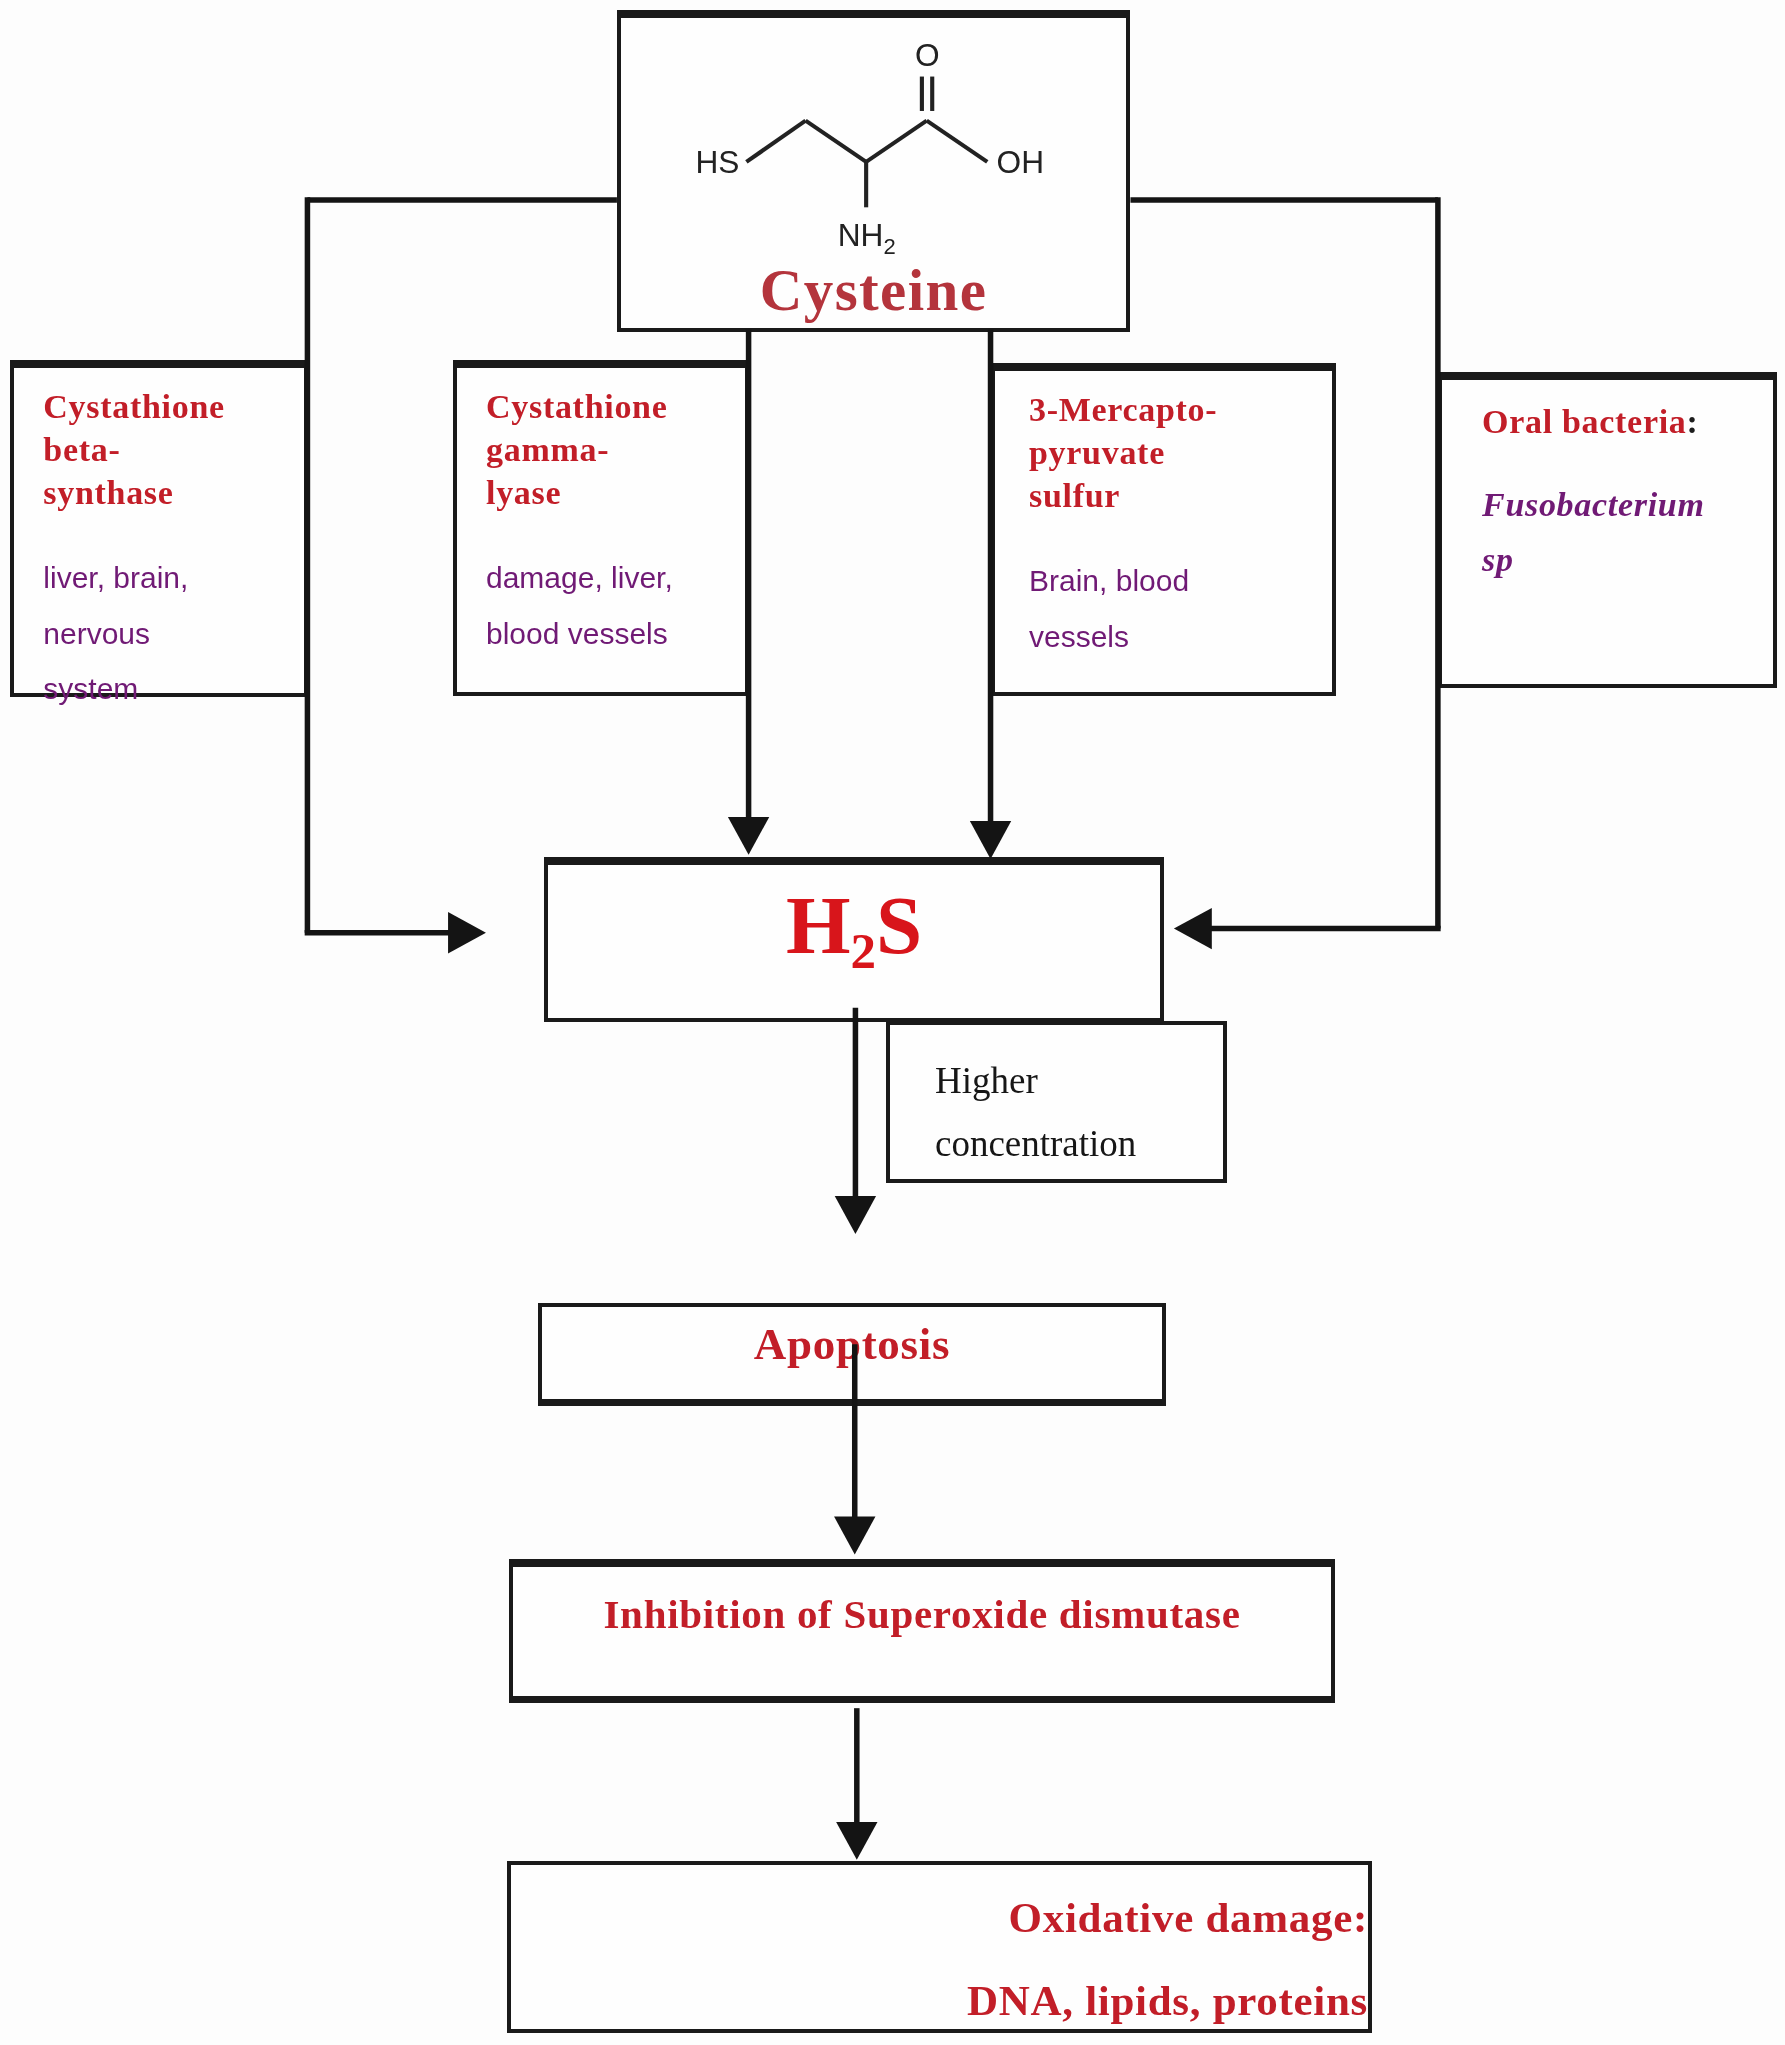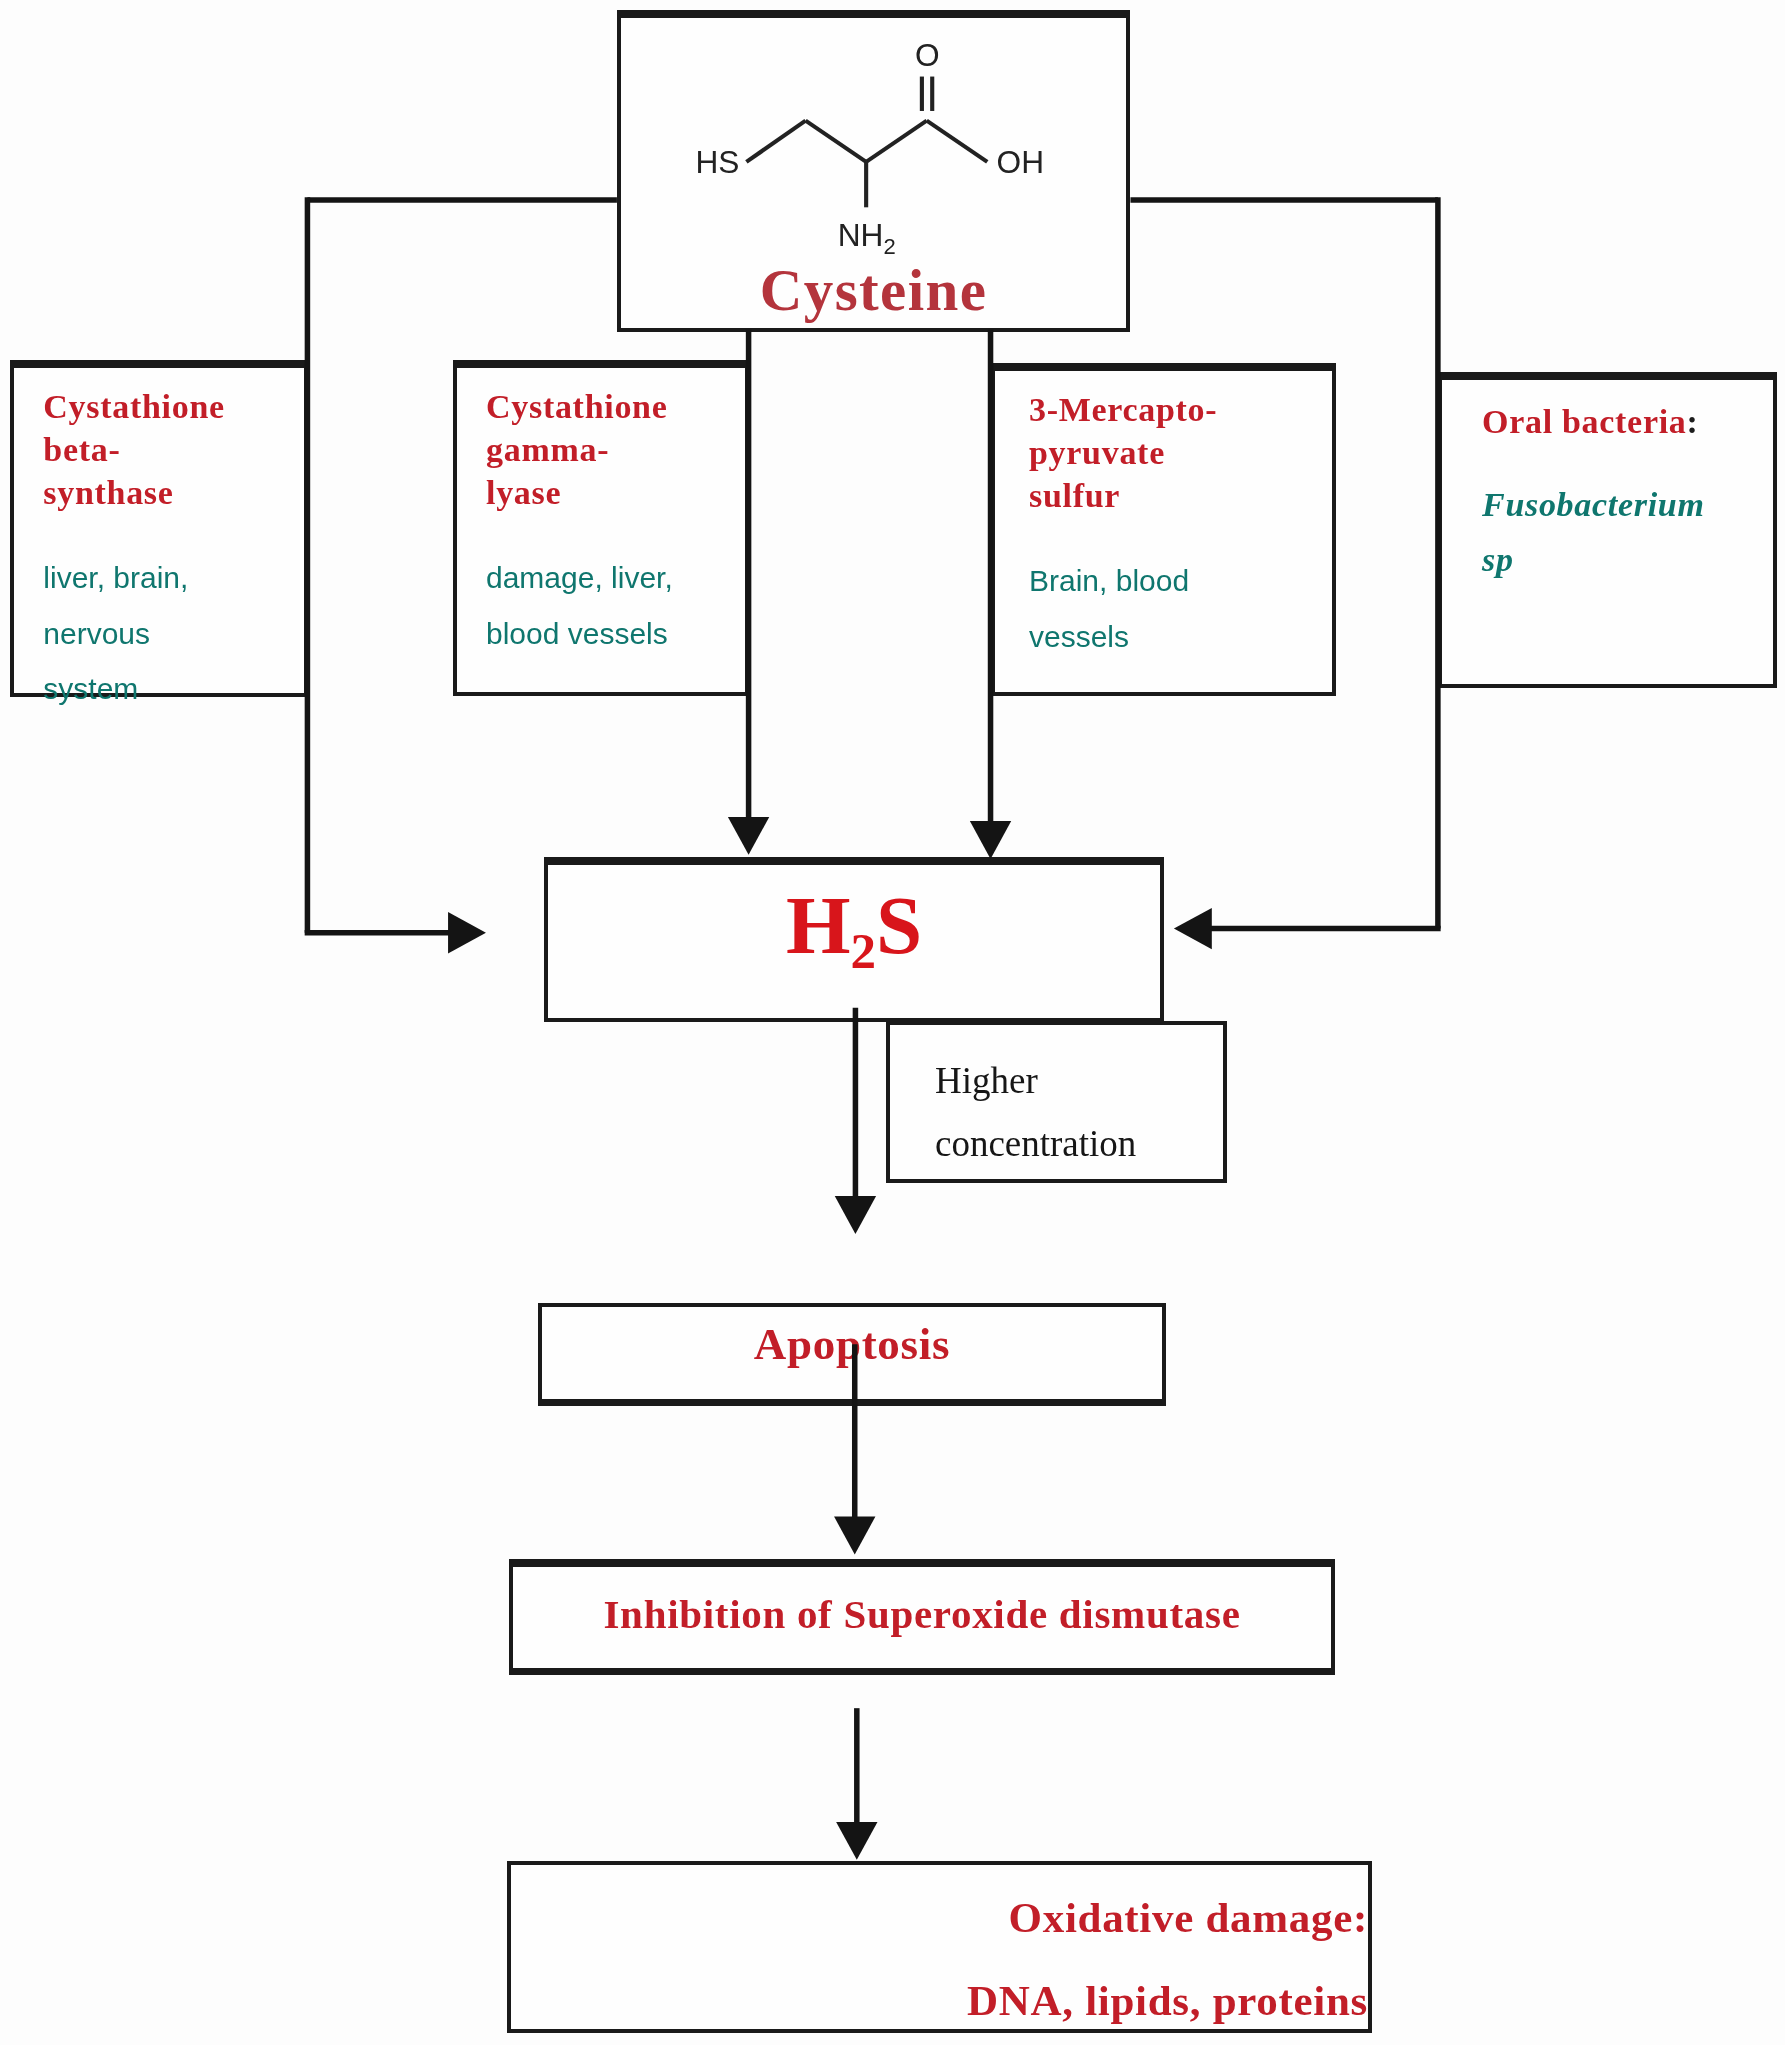"Fusobacterium" .src-body { color: #0f766e -> #701a75 }
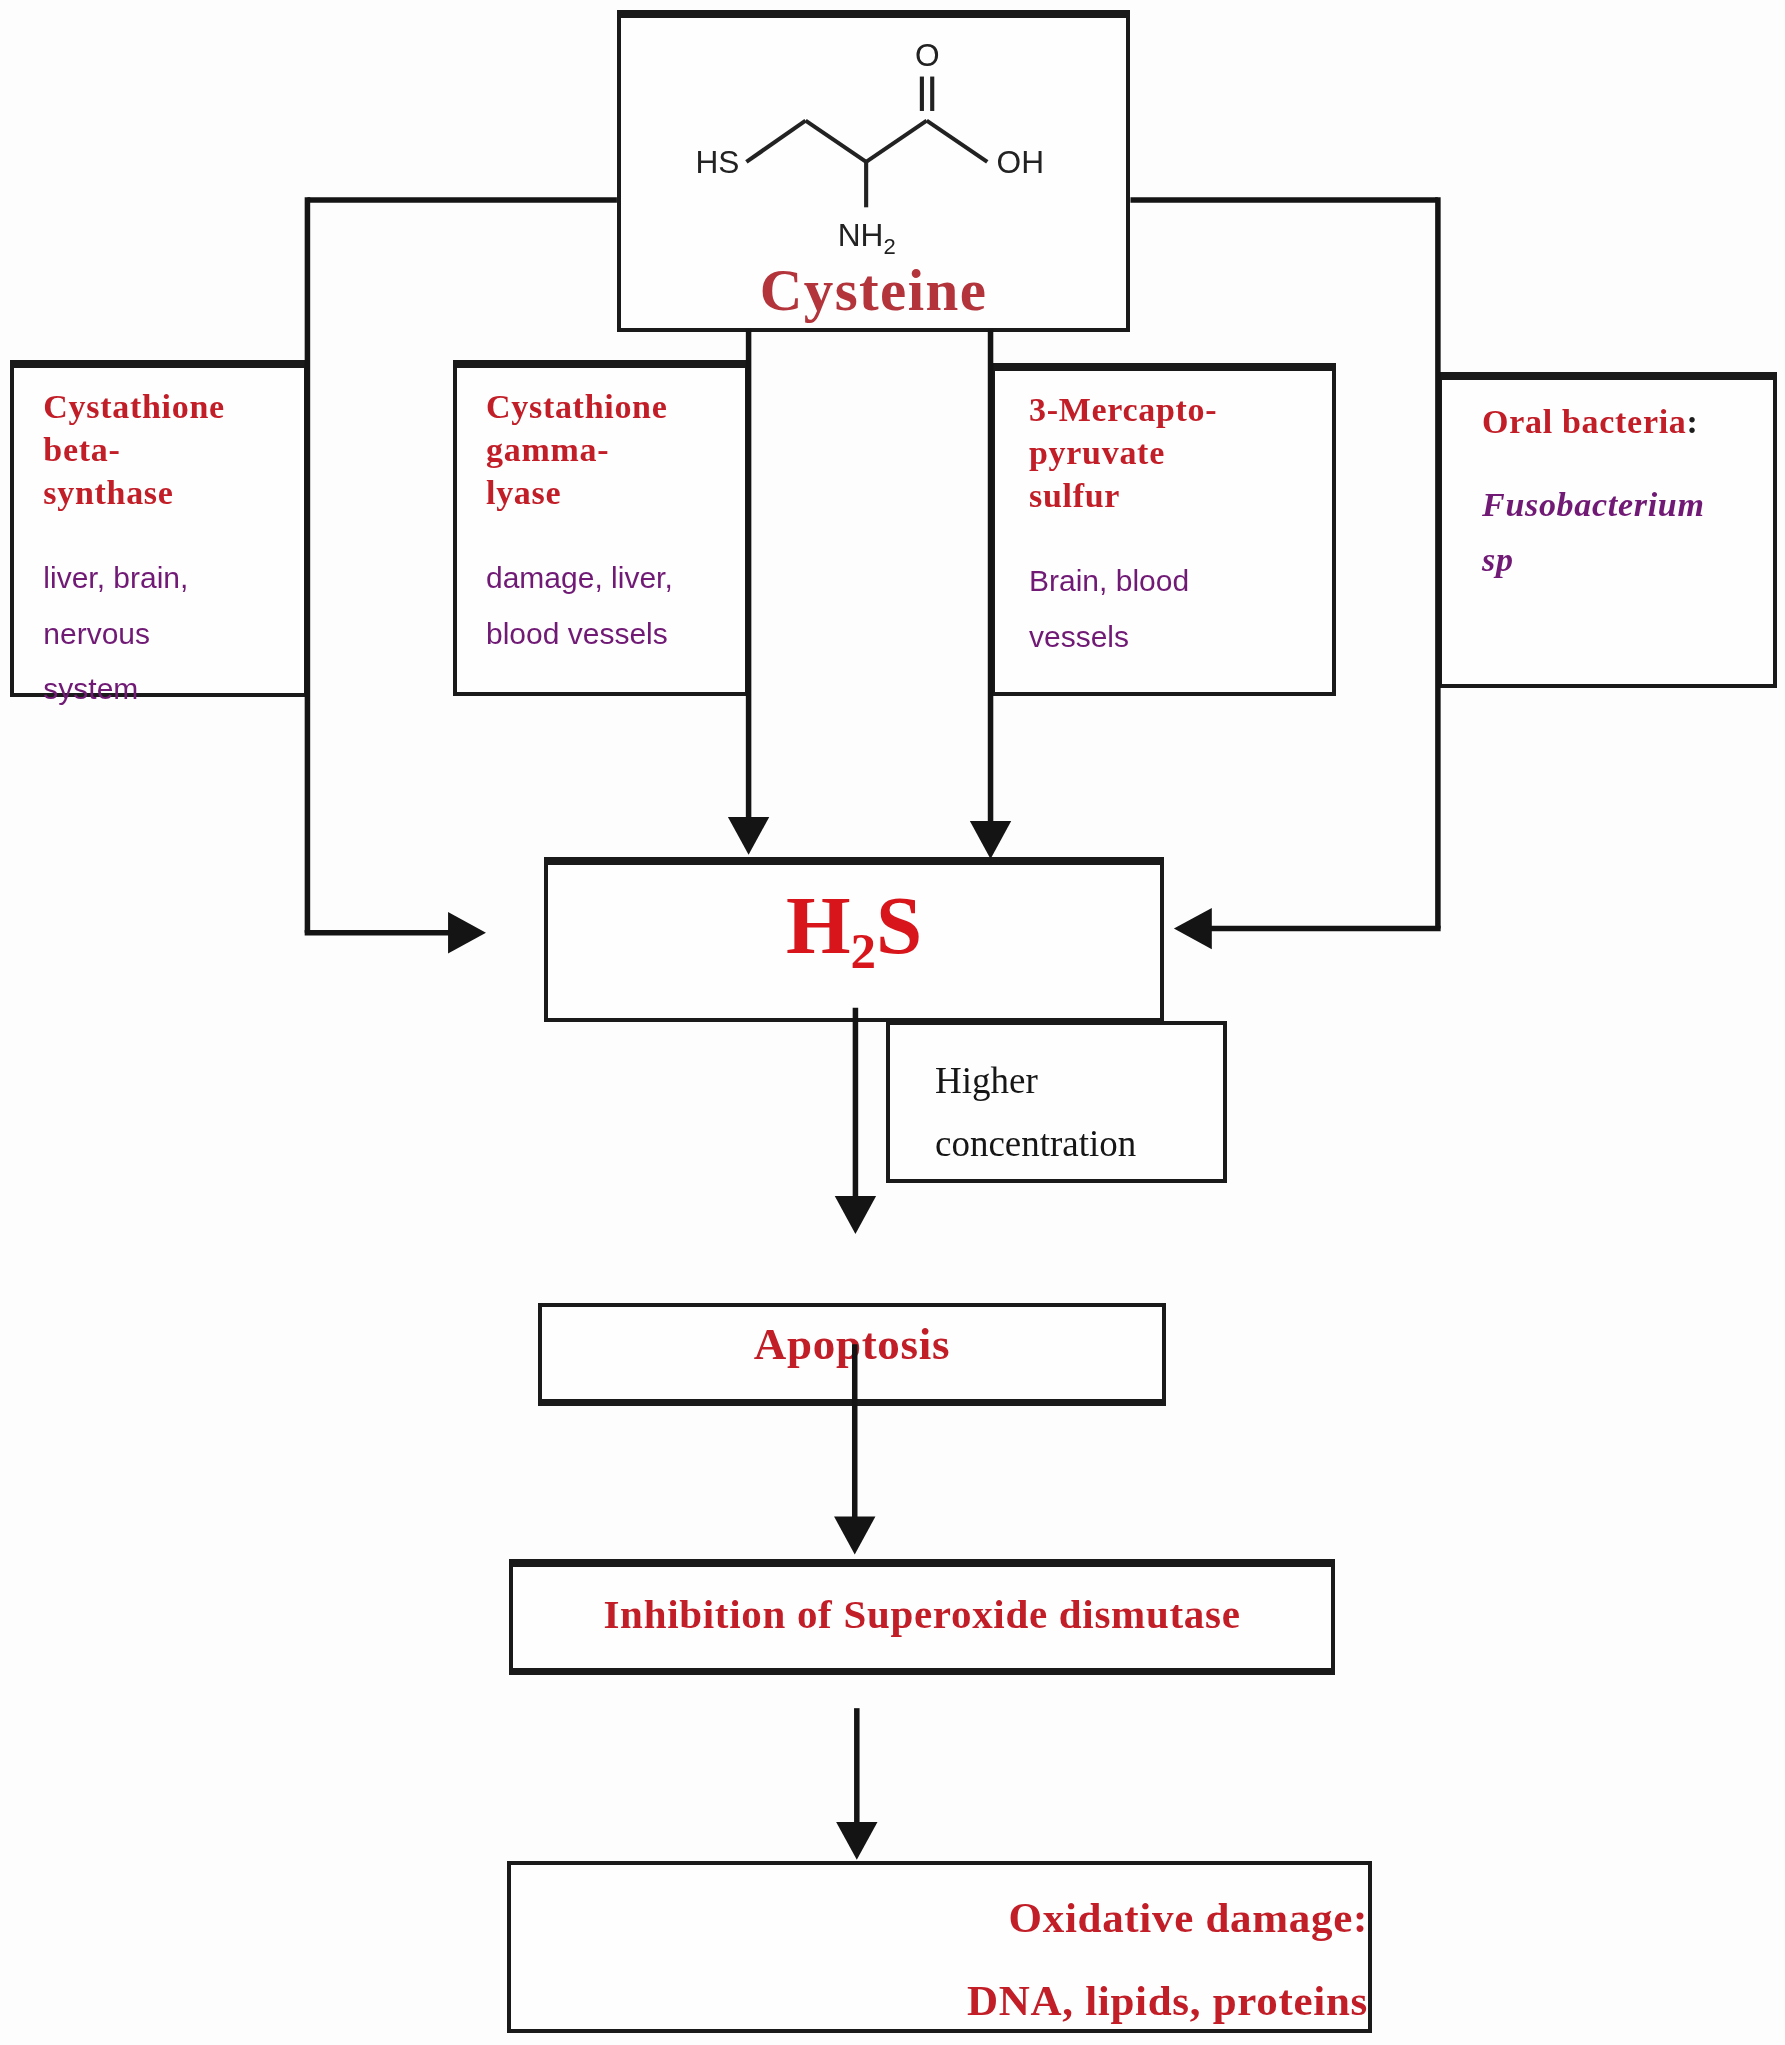"Inhibition of Superoxide dismutase" #box-inhibition { height: 116px -> 144px }
